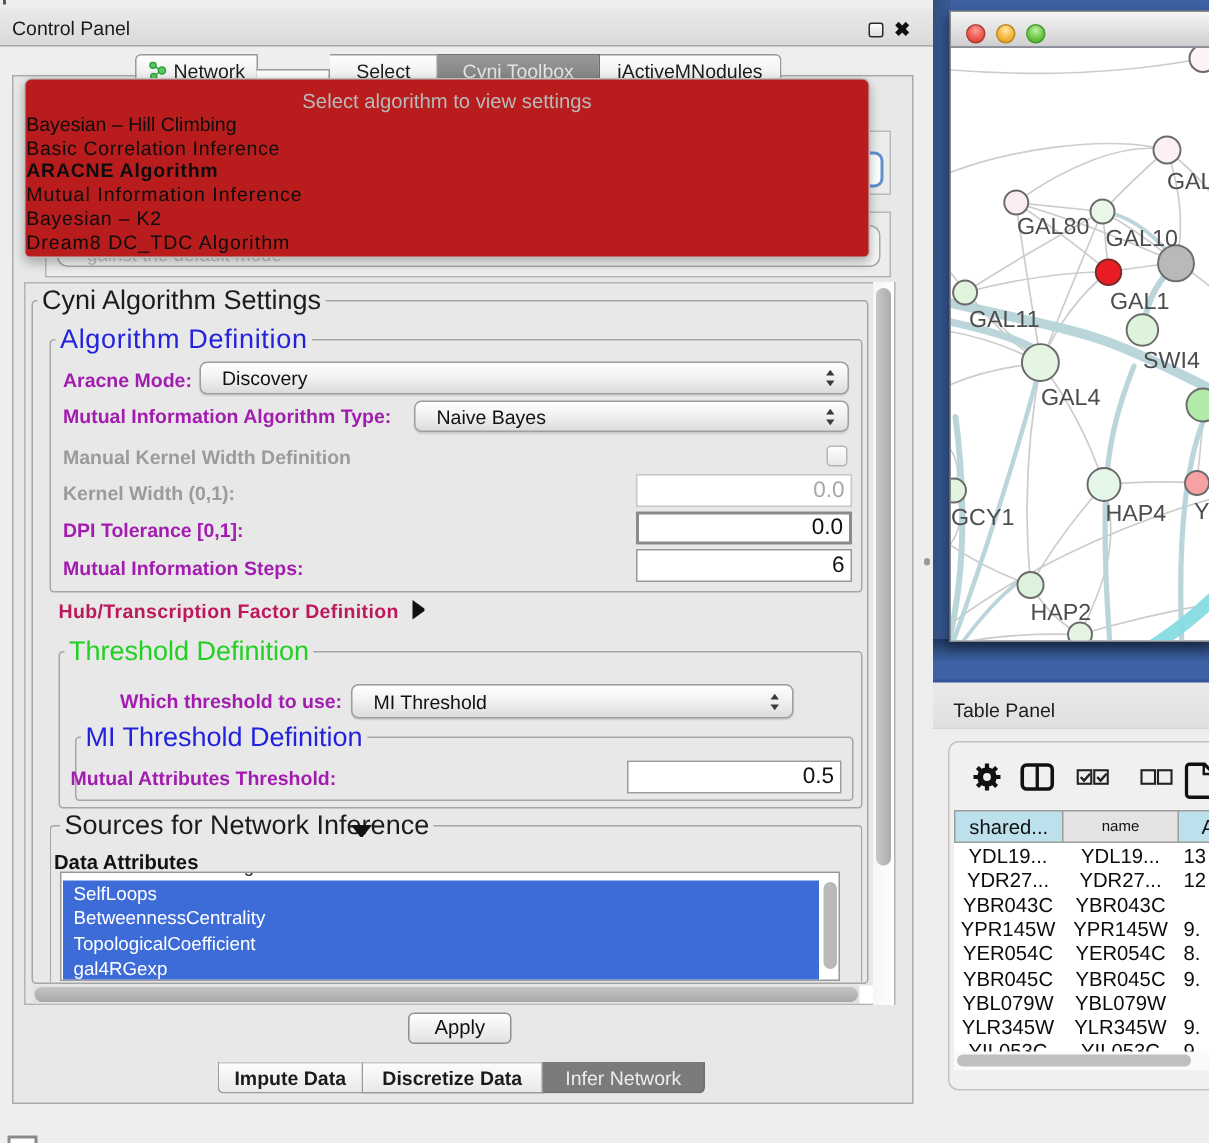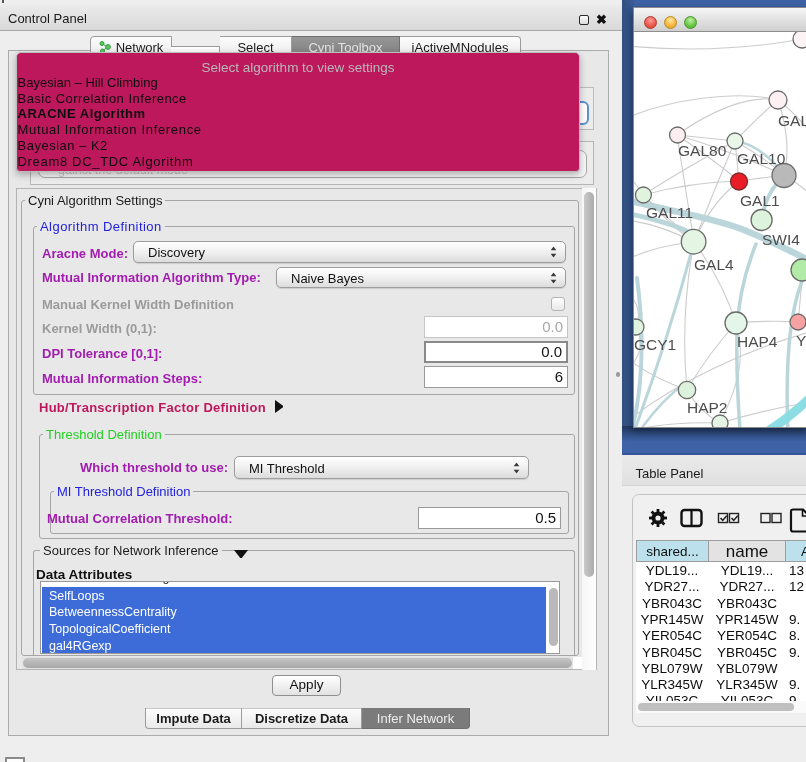"Select algorithm to view settings" div.abs { background: #be185d -> #b91c1c }
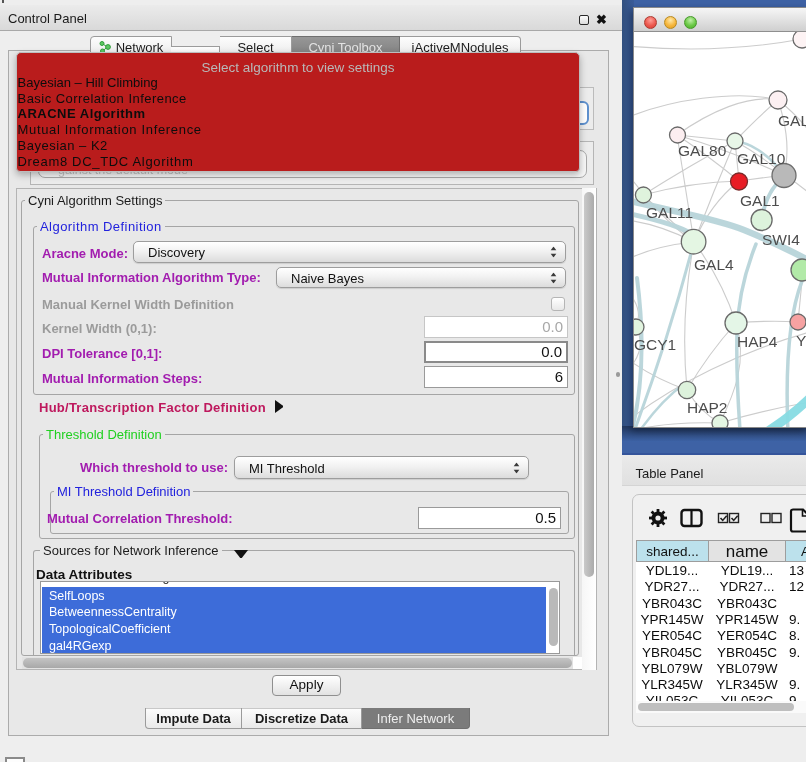"Cyni Algorithm Settings" .grptitle { font-size: 13px -> 18px }
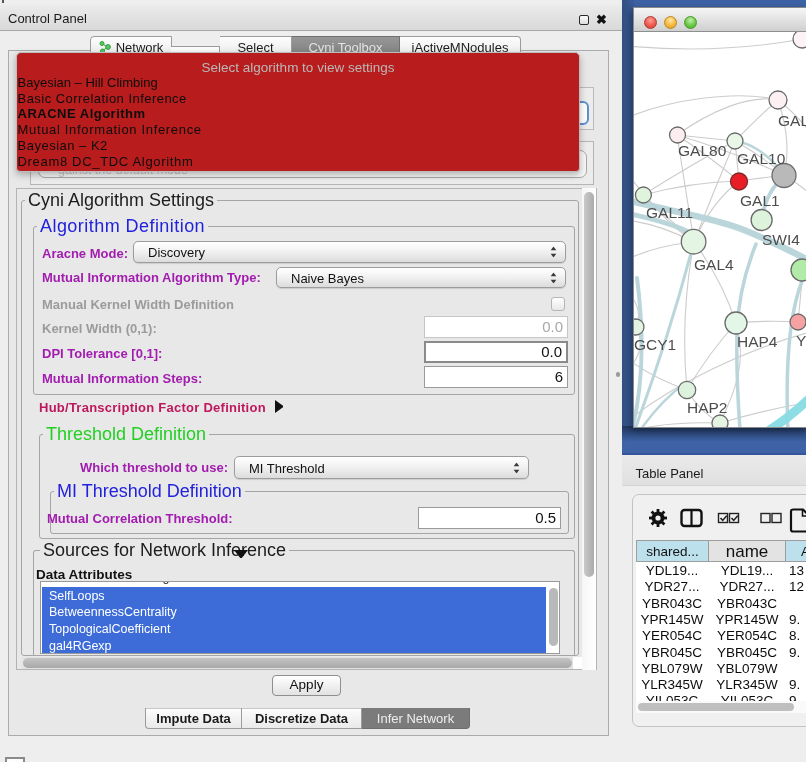"Mutual Correlation Threshold:" div.lbl { text: Correlation -> Attributes }
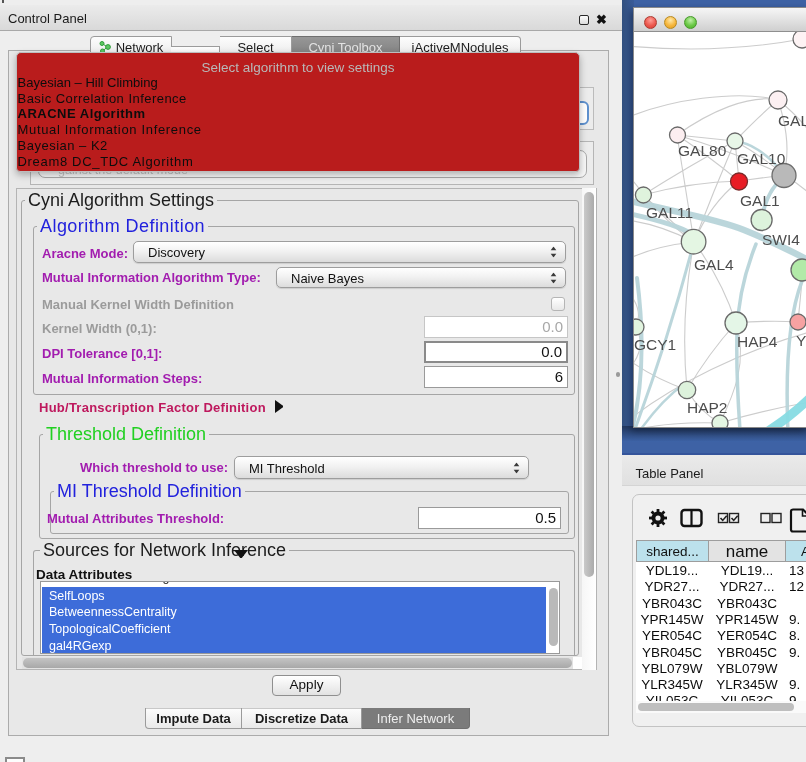"name" div.abs { font-size: 17px -> 10px }
